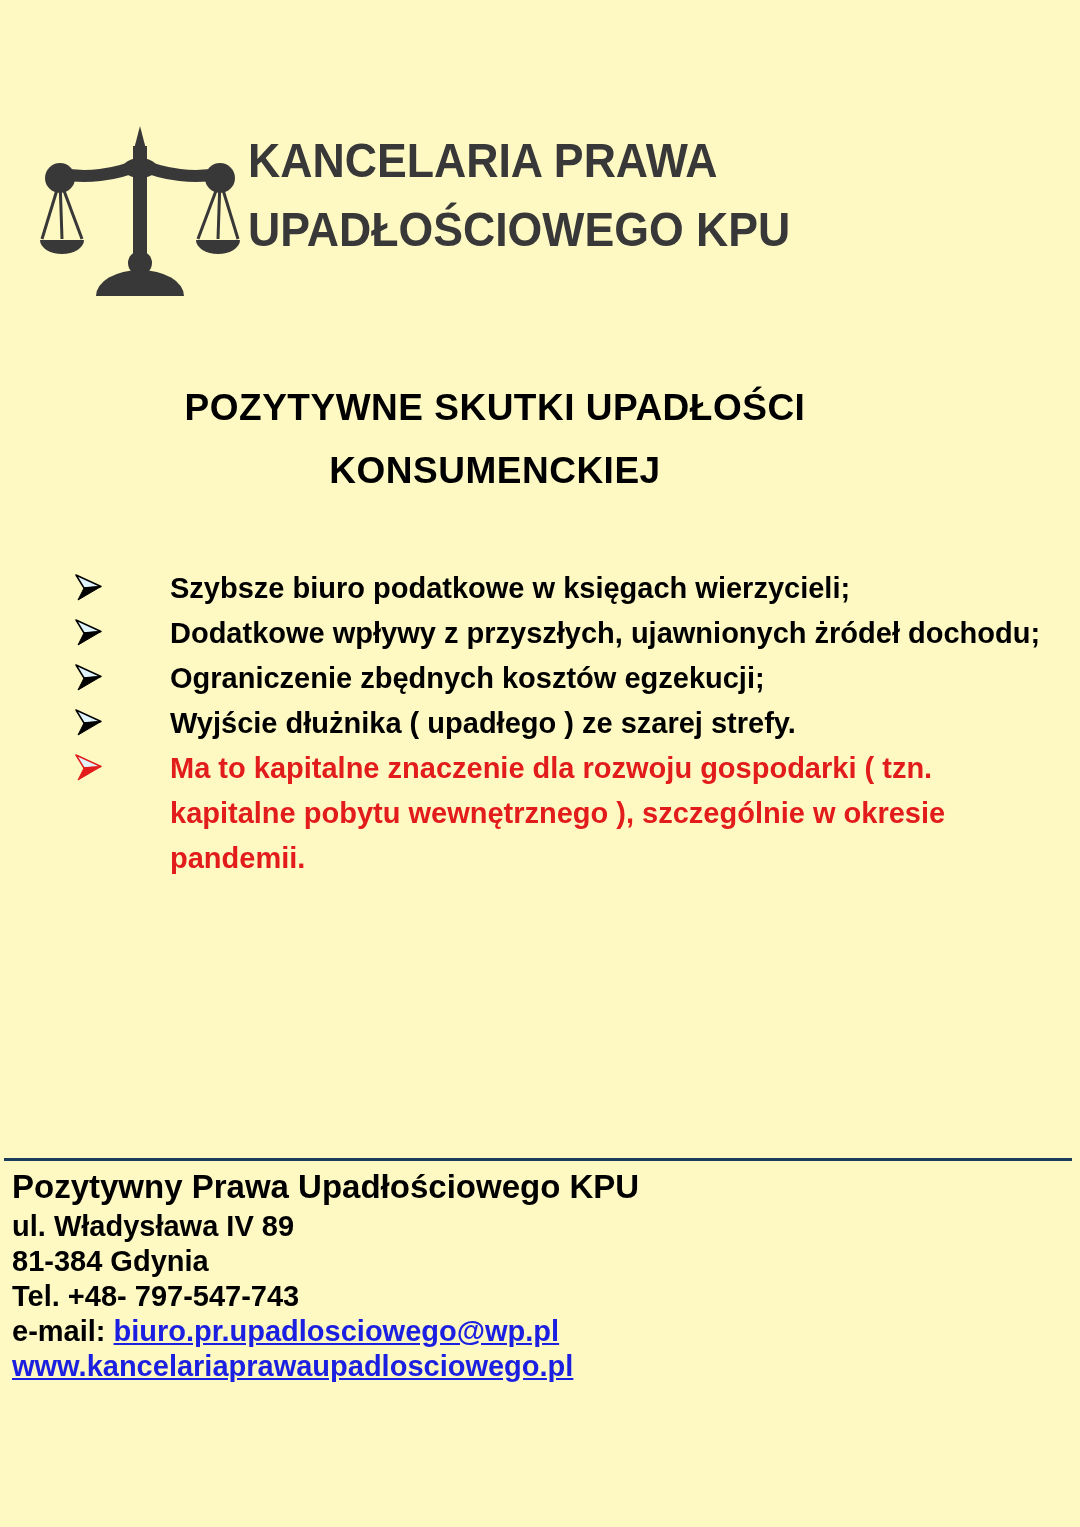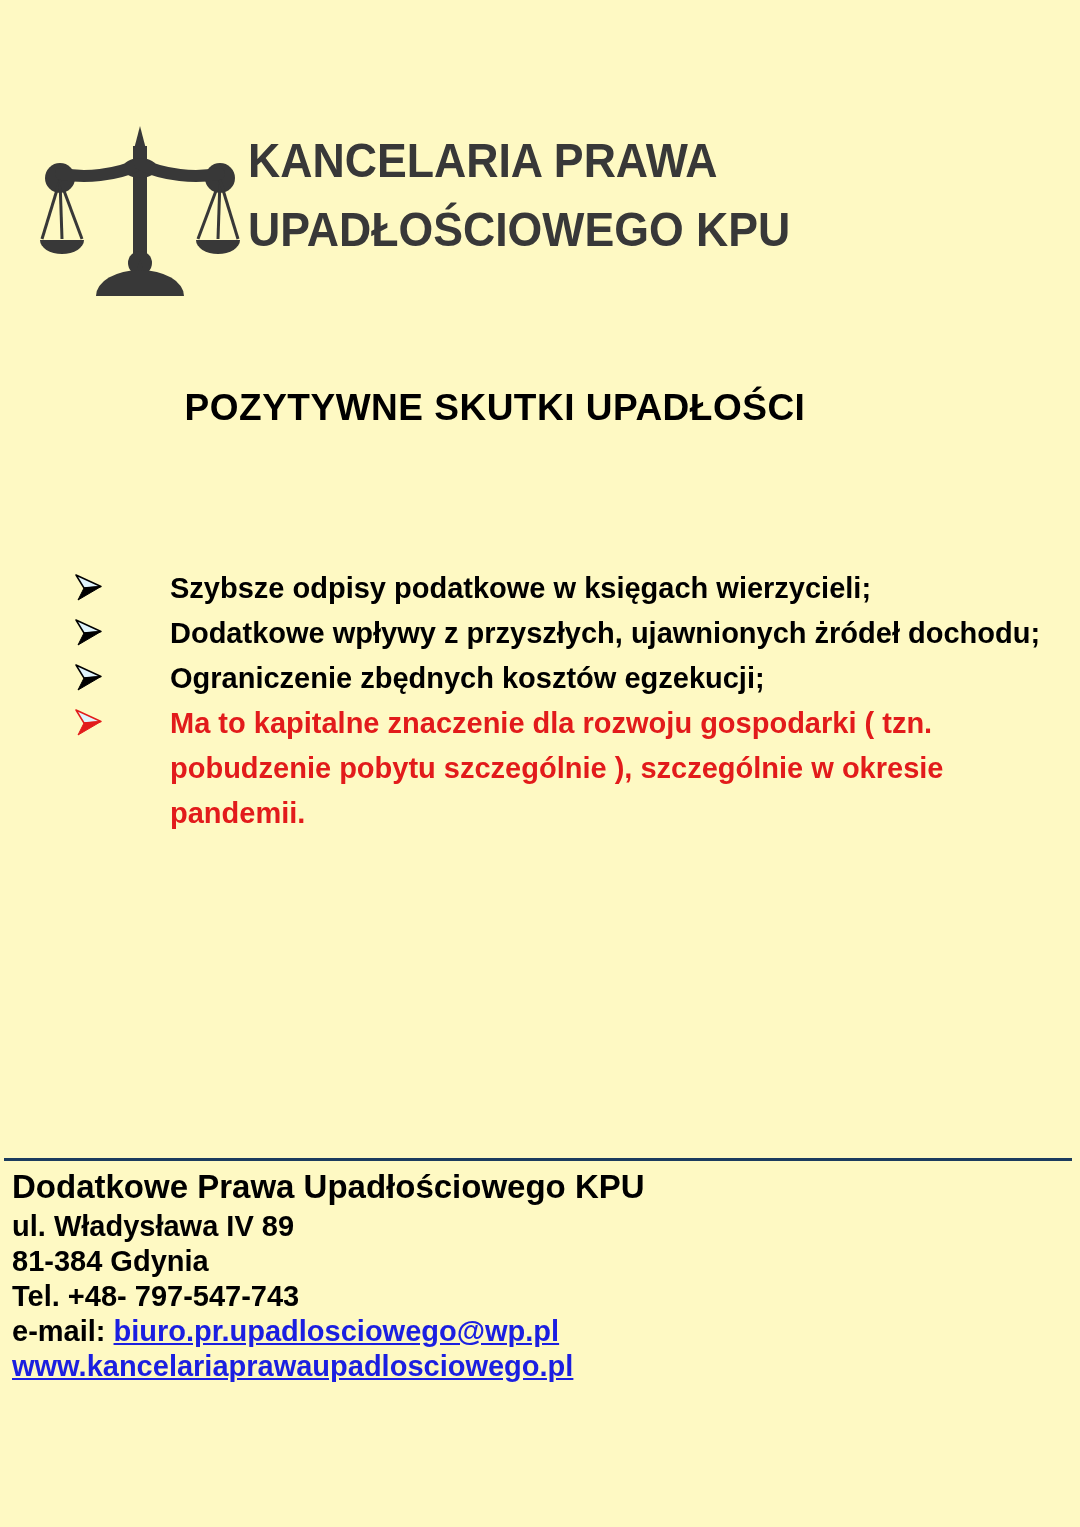"KONSUMENCKIEJ" div { html: none -> <div>KONSUMENCKIEJ</div> }
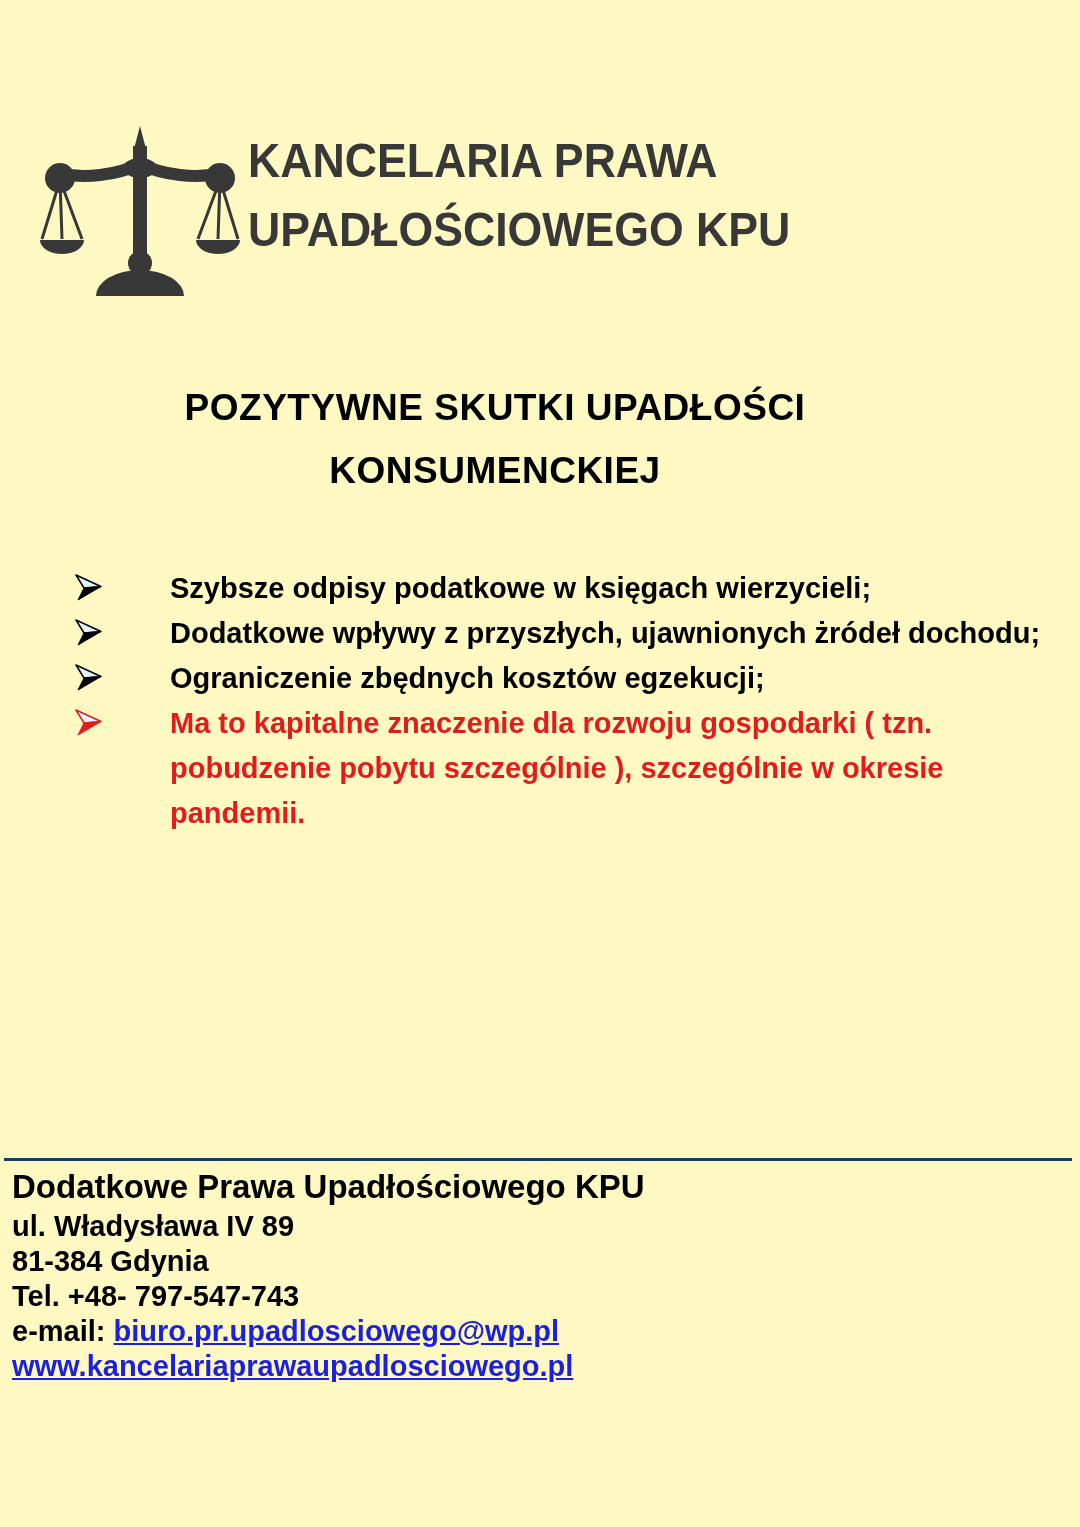"Szybsze odpisy podatkowe w księgach" span.bullet-text { text: odpisy -> biuro }
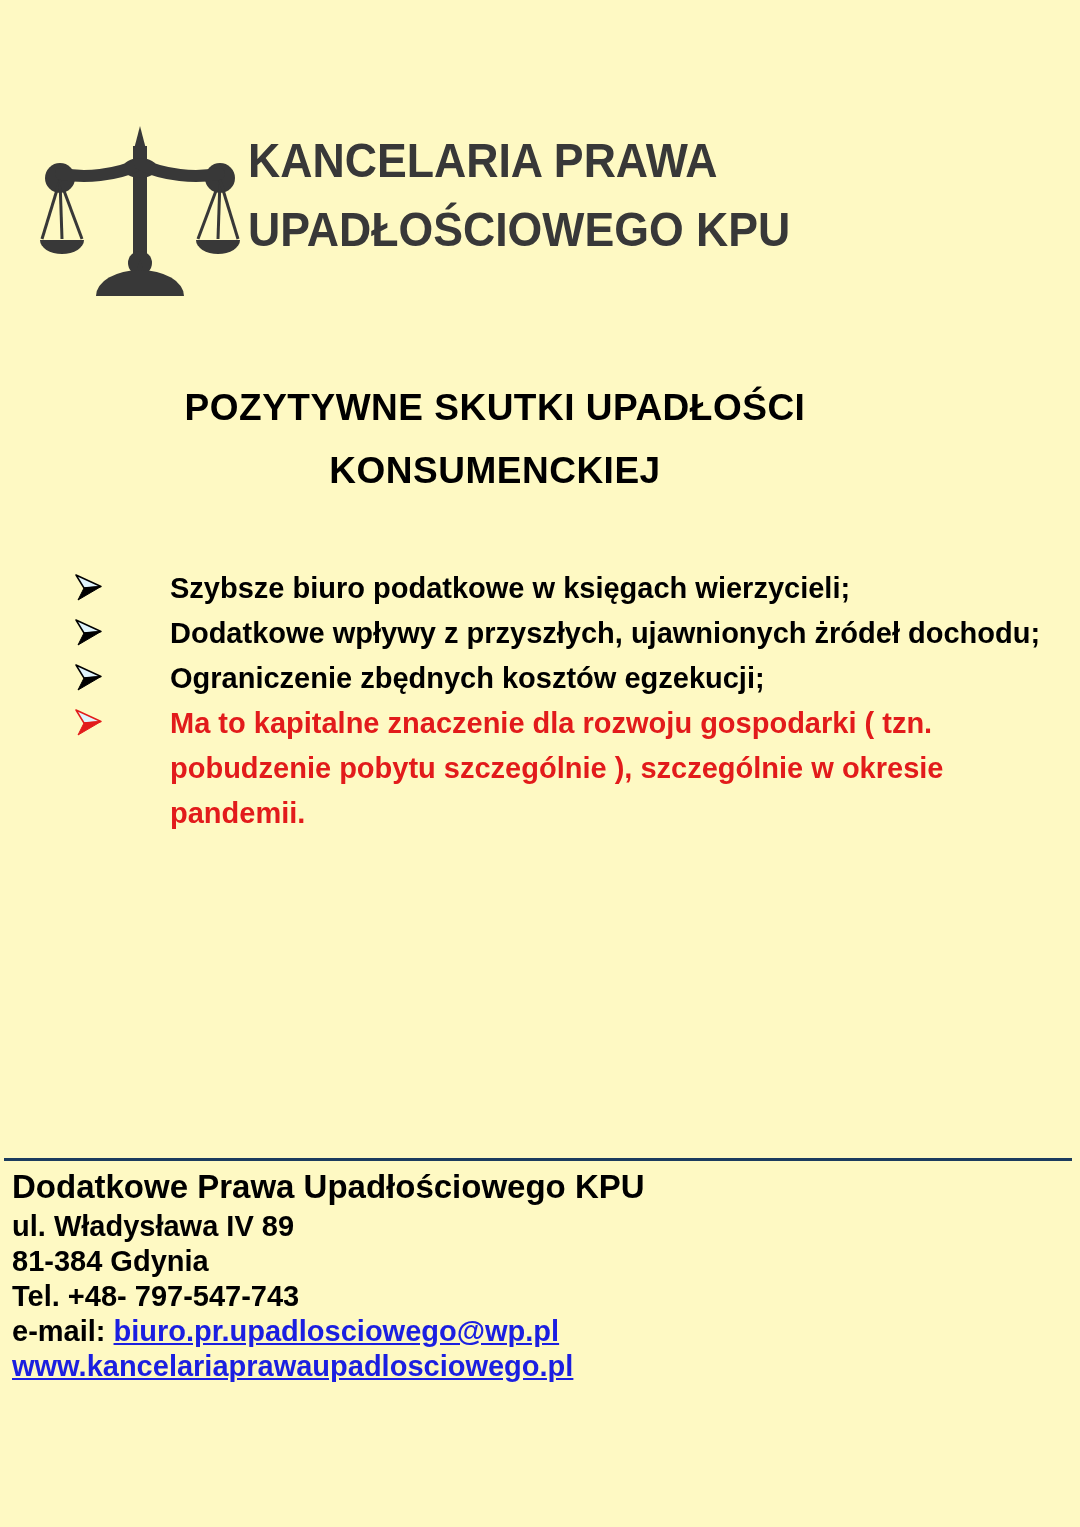"Wyjście dłużnika ( upadłego )" li { html: none -> <li> <span> <svg> <polygon></polygon> <polygon></polygon> </svg> </span> <span>Wyjście dłużnika ( upadłego ) ze szarej strefy.</span> </li> }
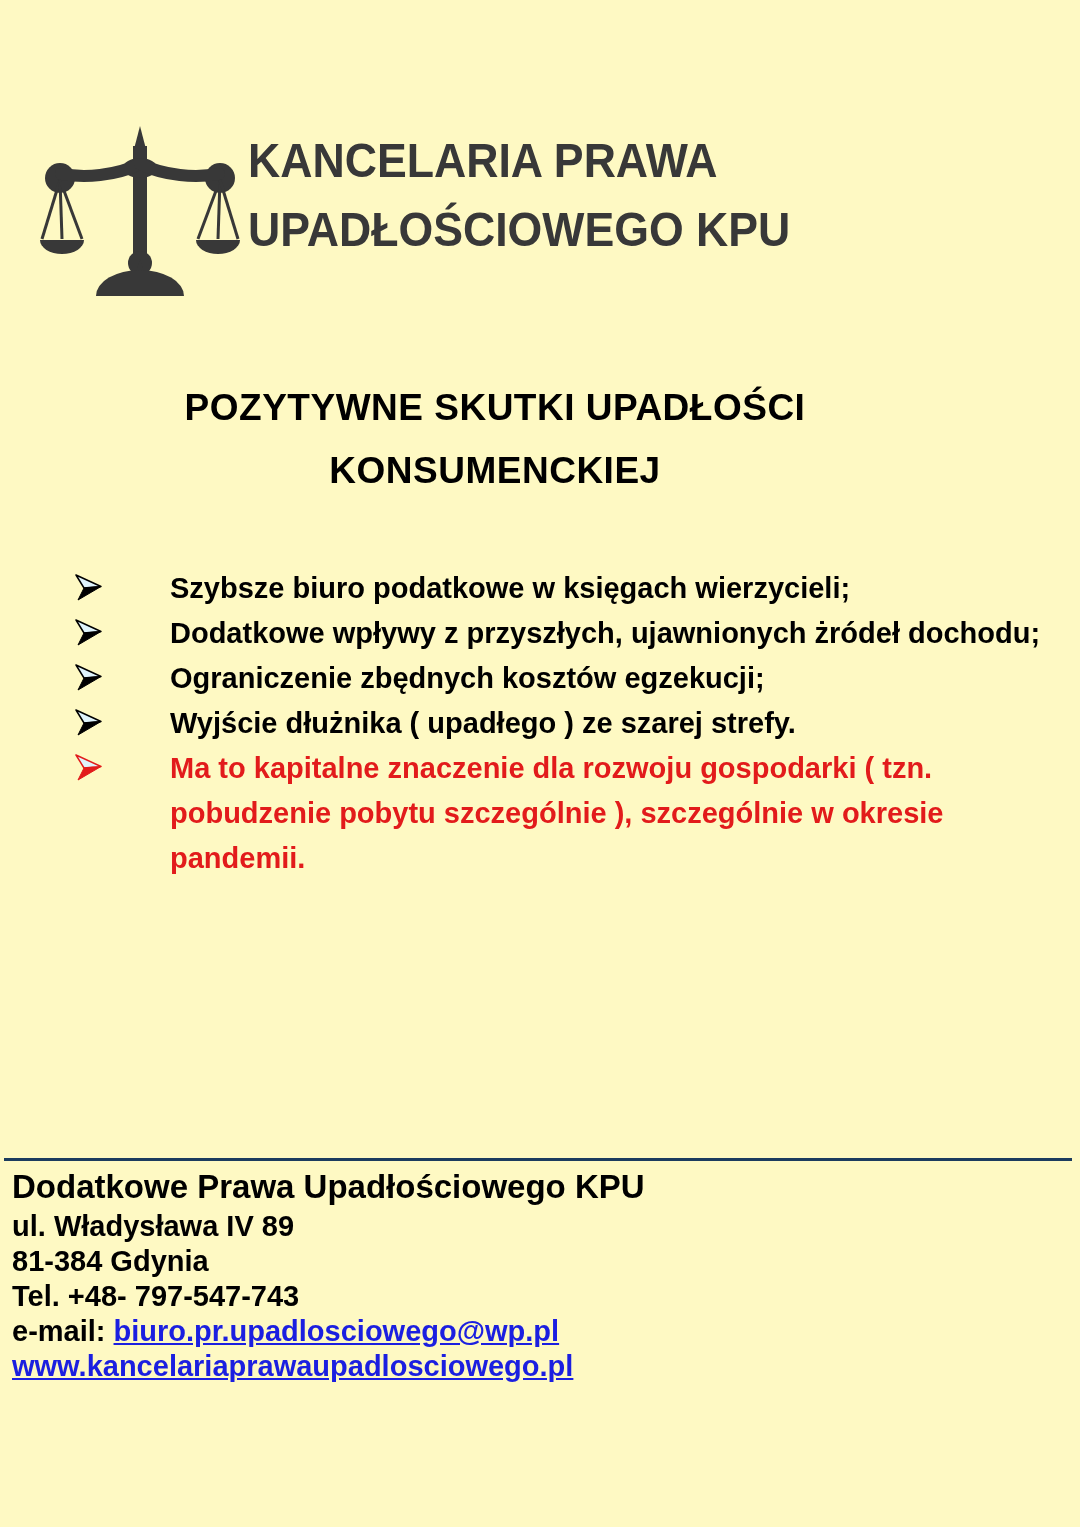"Ma to kapitalne znaczenie dla" span.bullet-text { text: pobudzenie pobytu szczególnie -> kapitalne pobytu wewnętrznego }
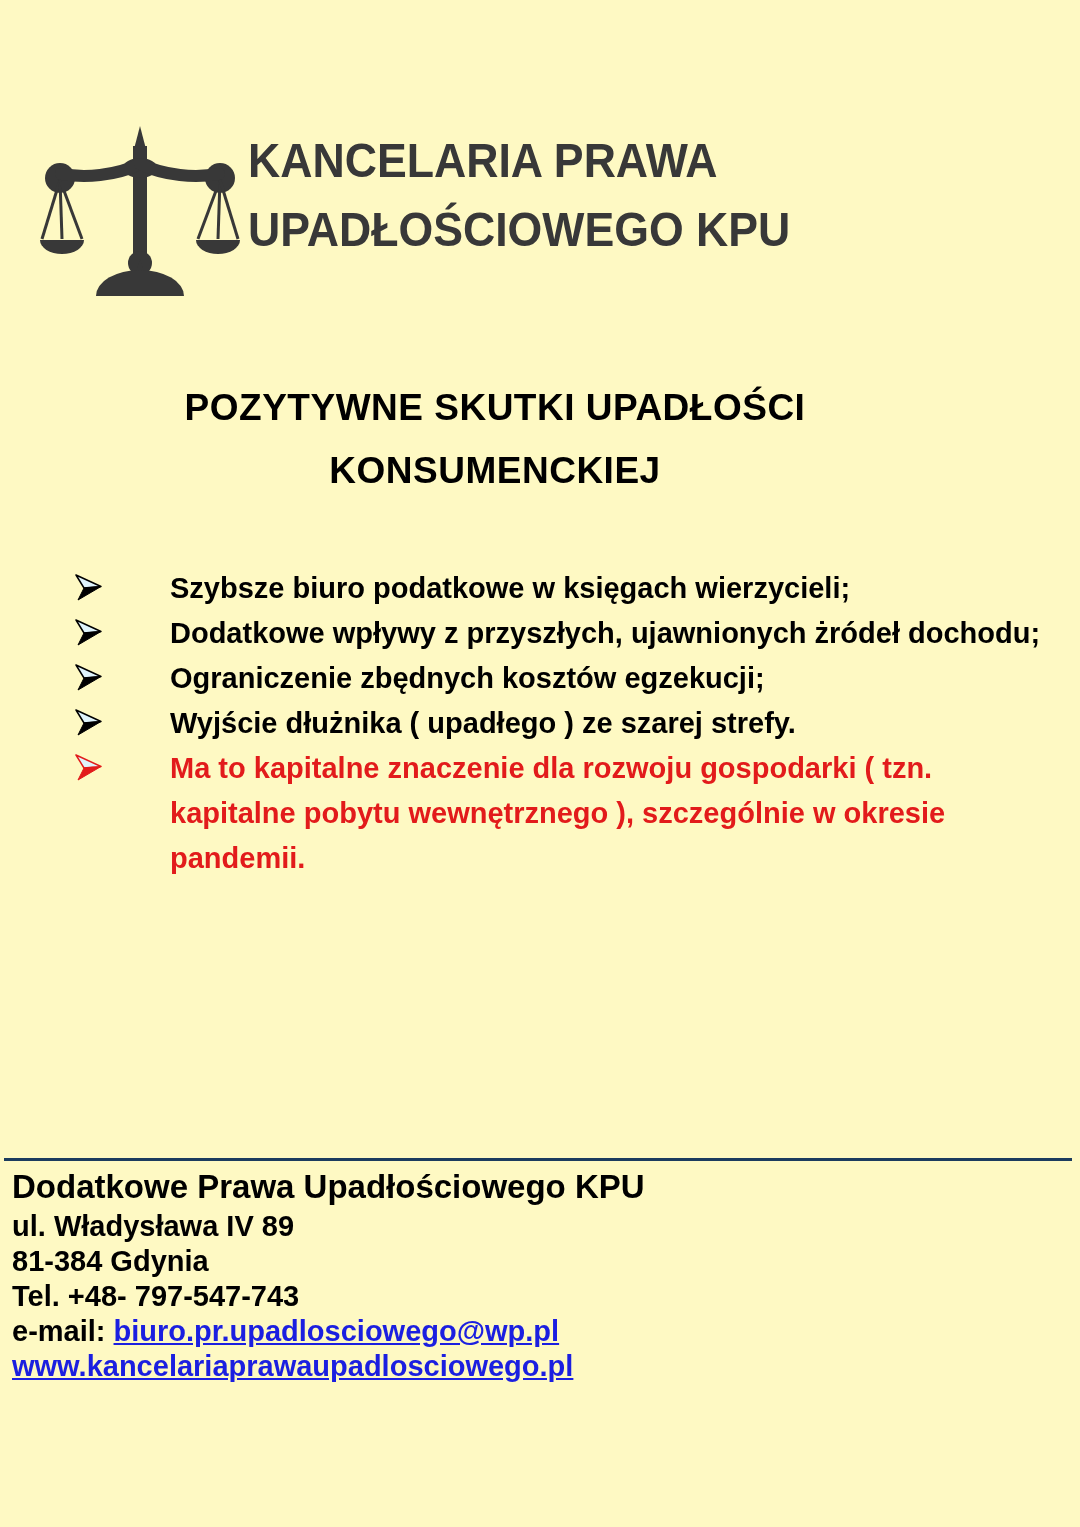"Dodatkowe Prawa Upadłościowego KPU" div.company { text: Dodatkowe -> Pozytywny }
